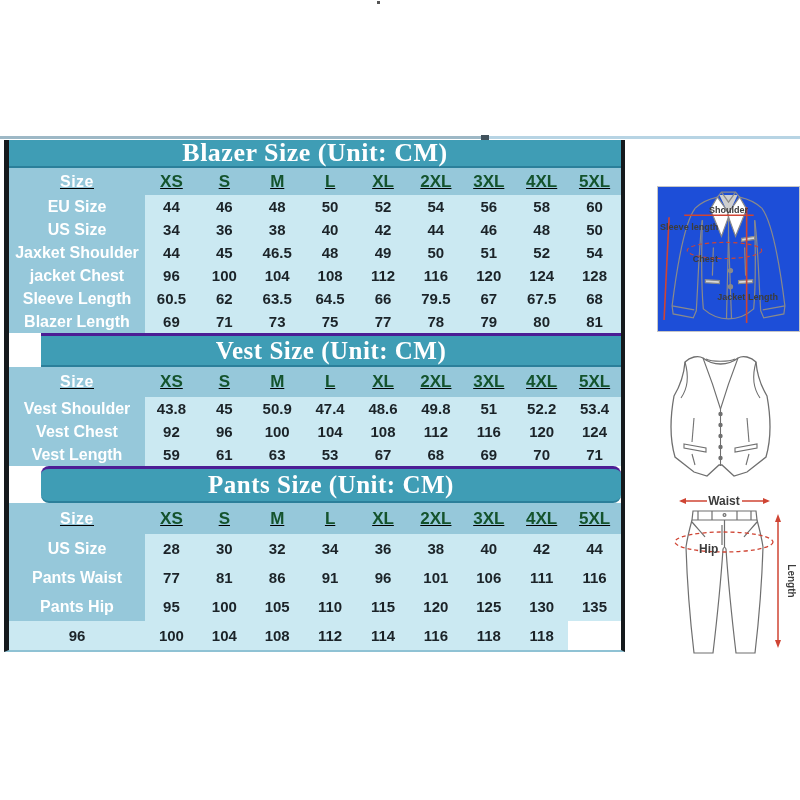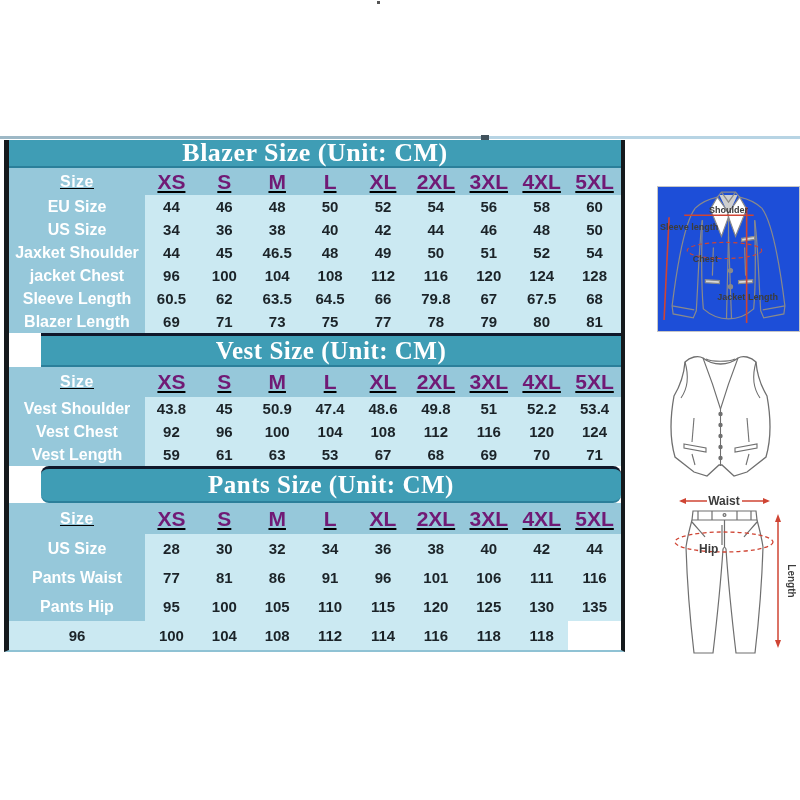"XS" .szh { color: #701a75 -> #14532d; font-size: 21px -> 17px }
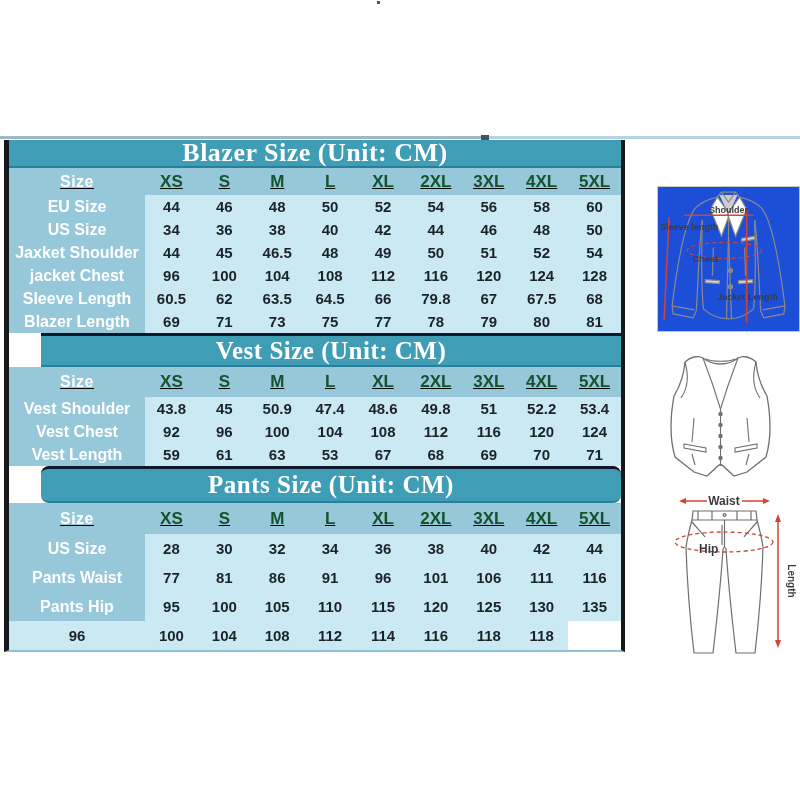"79.8" div.val { text: 79.8 -> 79.5 }
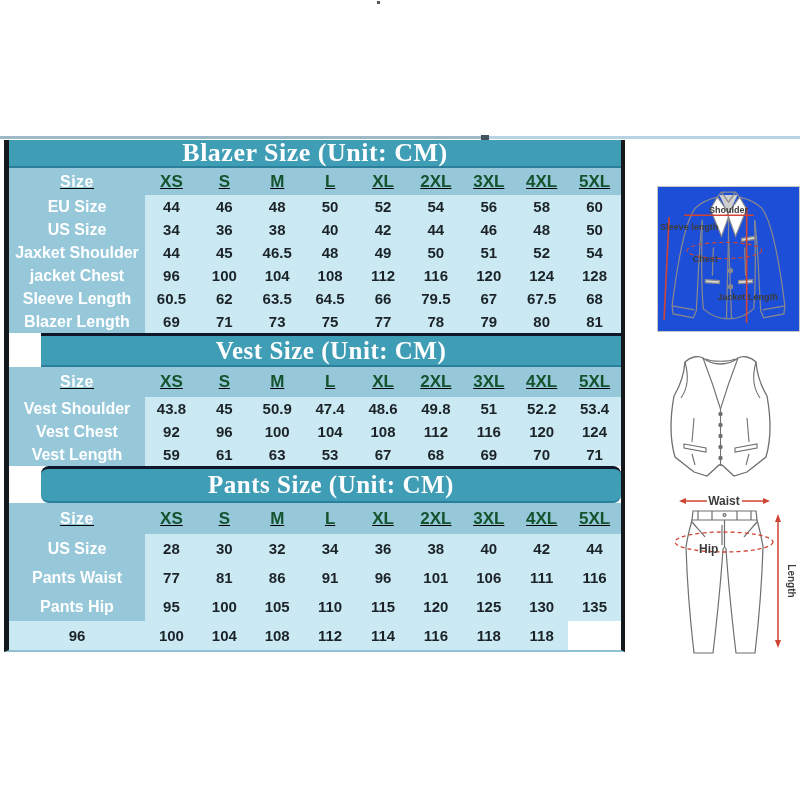"Vest Size (Unit: CM)" .t-vest .t-head,.t-pants .t-head { border-top: 3px solid #0f172a -> 3px solid #4c1d95 }
